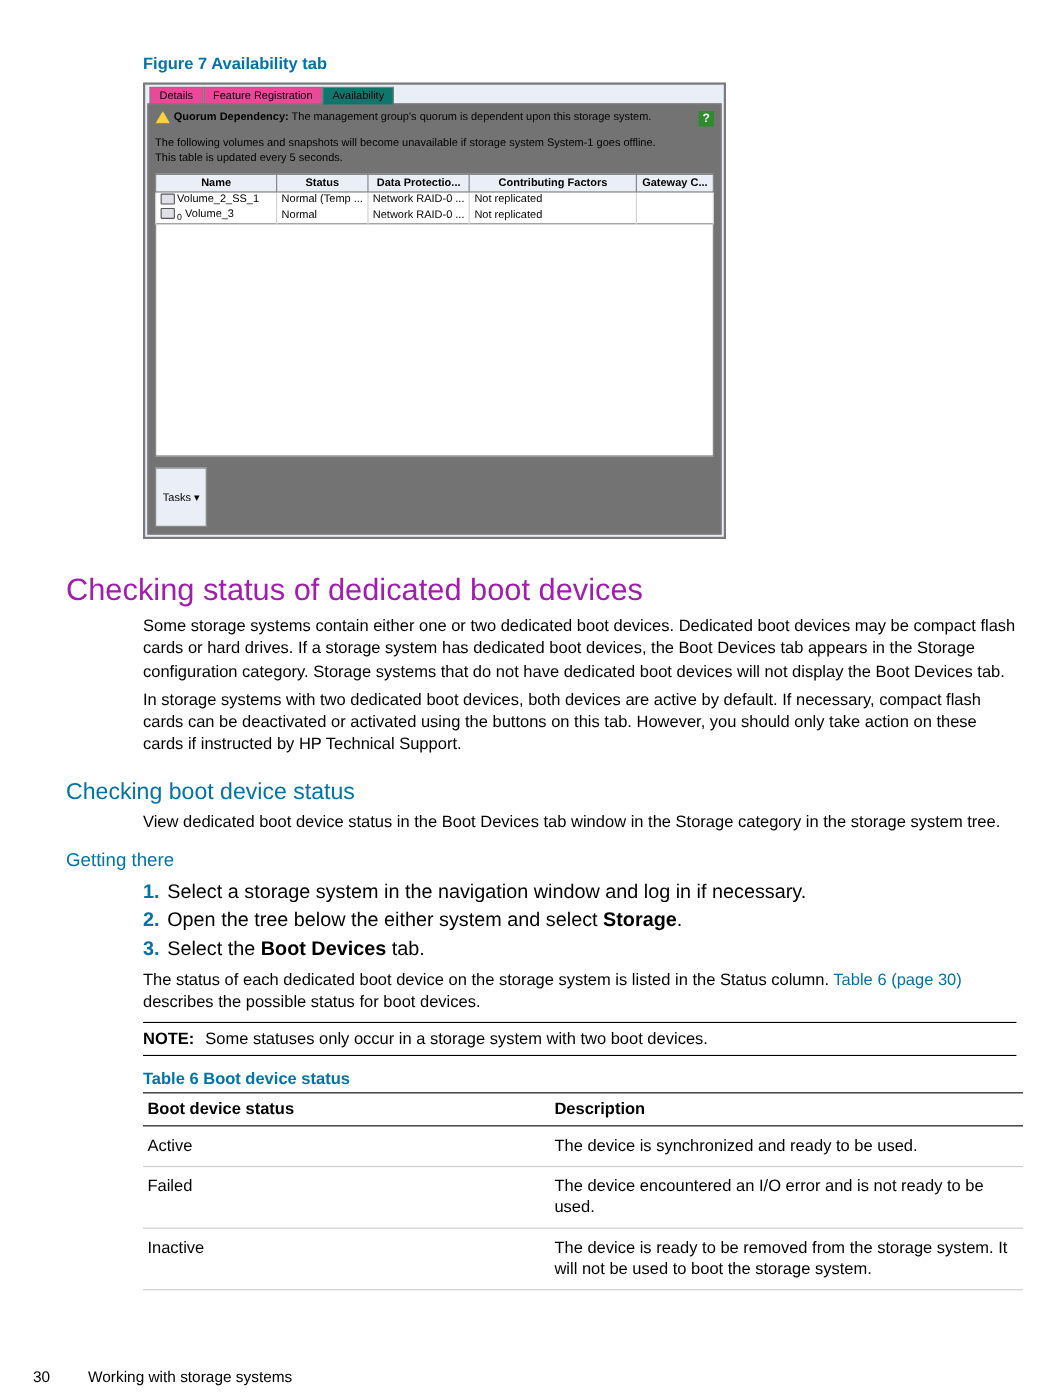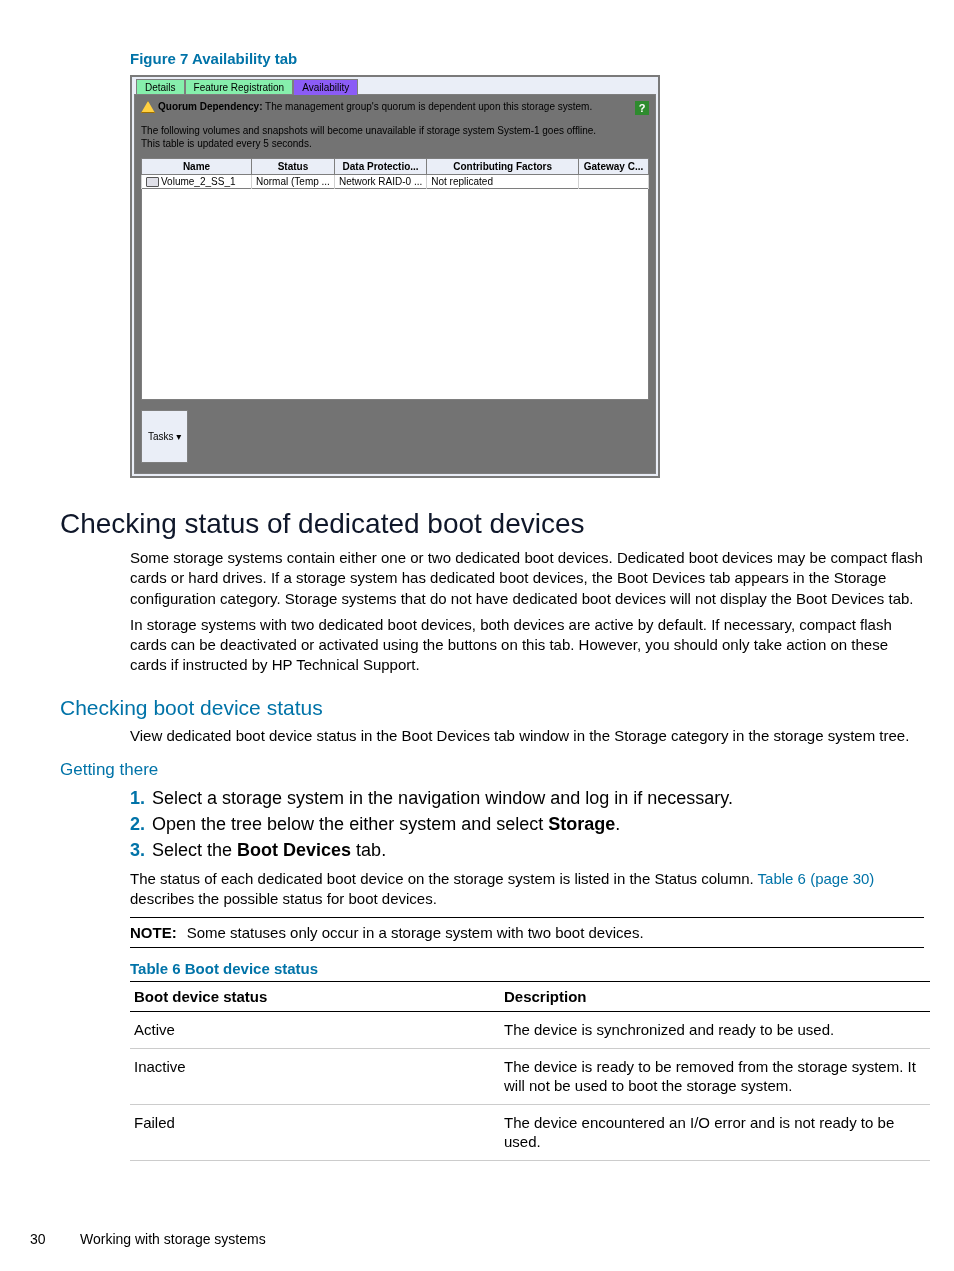"Details" .ss-tab { background: #86efac -> #ec4899 }
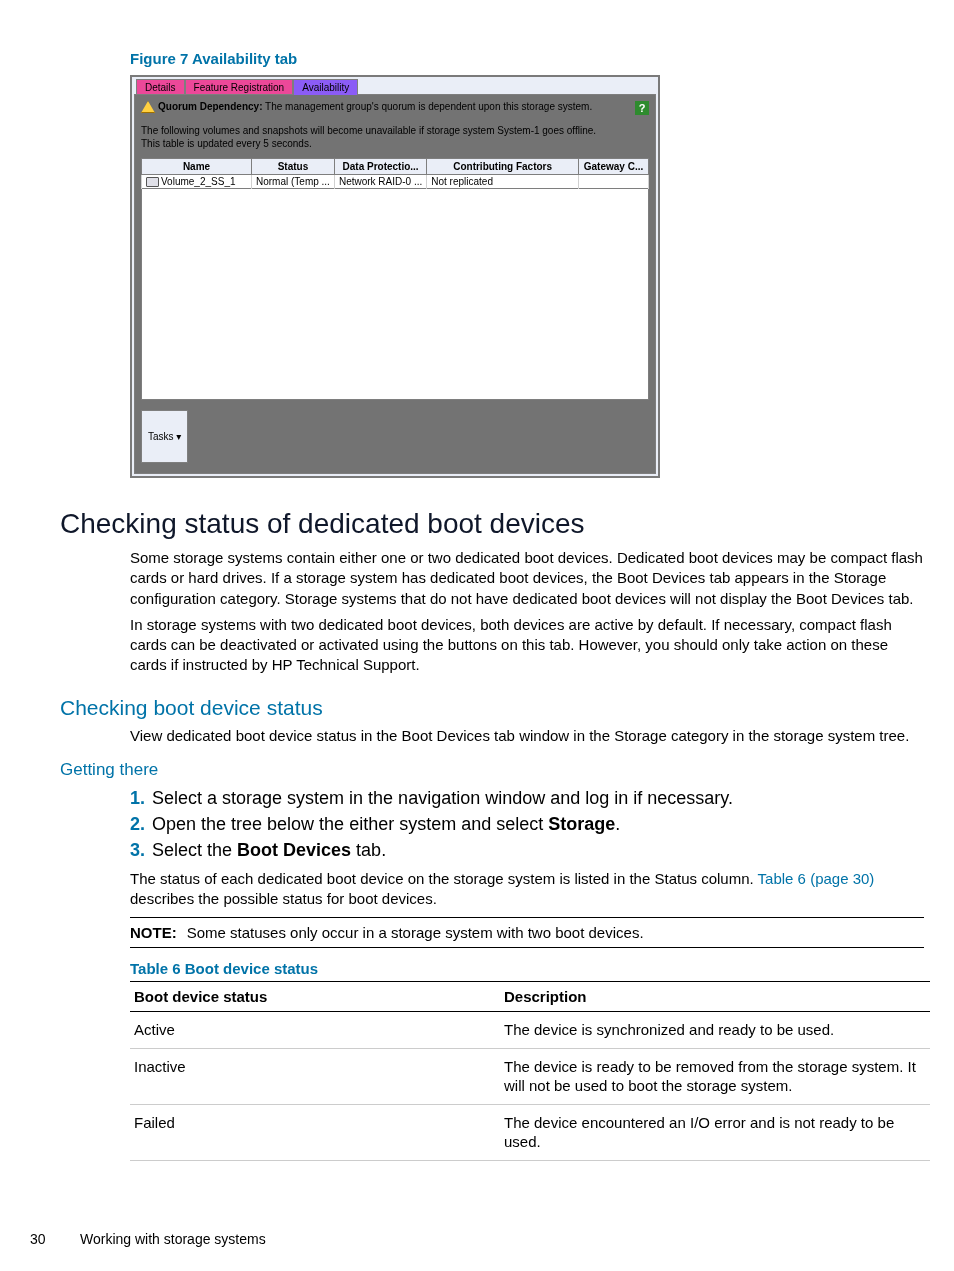"Availability" .ss-tab.active { background: #8b5cf6 -> #0f766e }
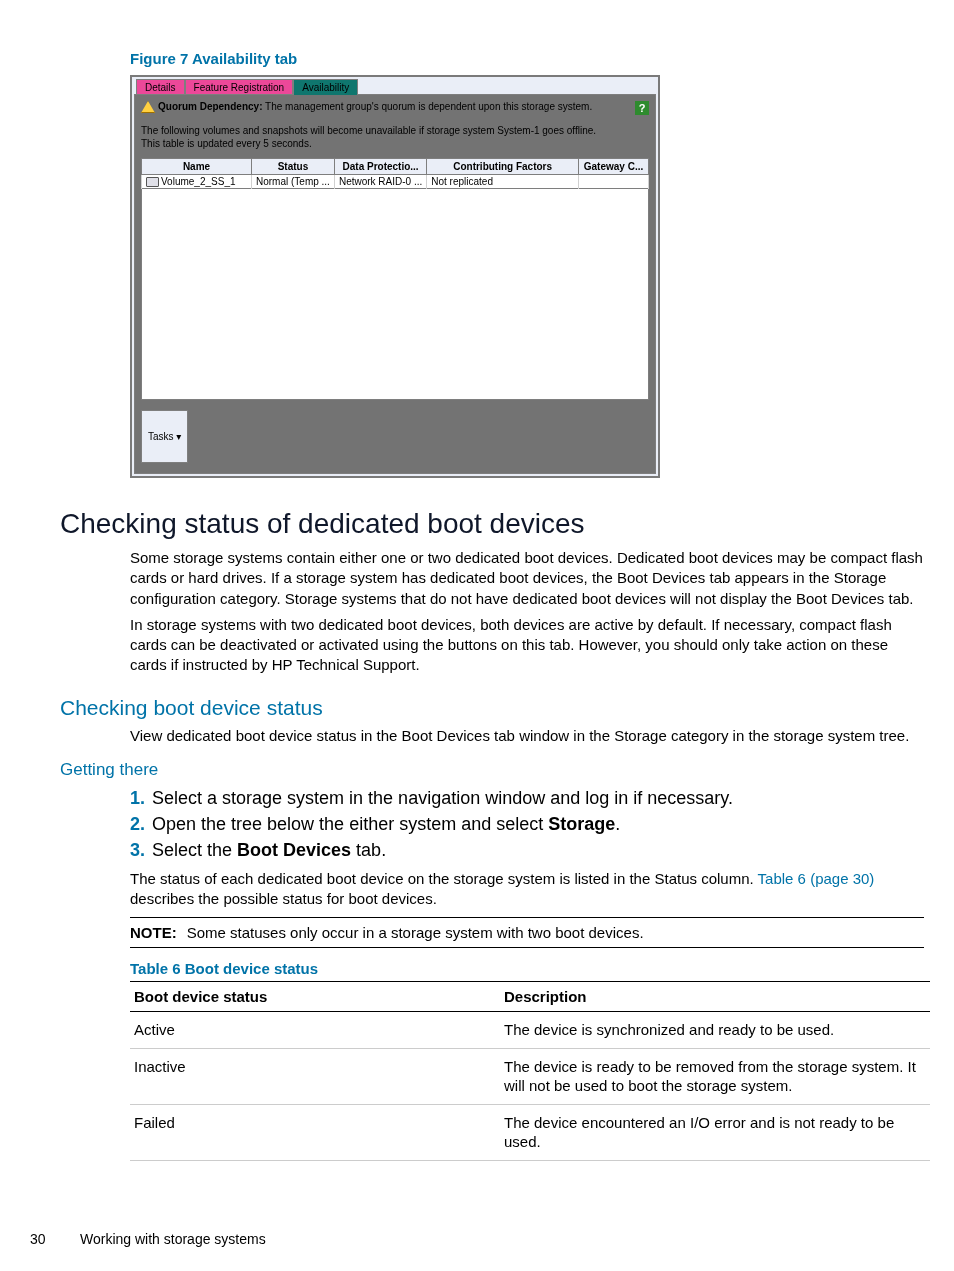"0 Volume_3" tr { html: none -> <tr> <td><span></span><sub>0</sub> <span>Volume_3</span></td> <td>Normal</td> <td>Network RAID-0 ...</td> <td>Not replicated</td> <td></td> </tr> }
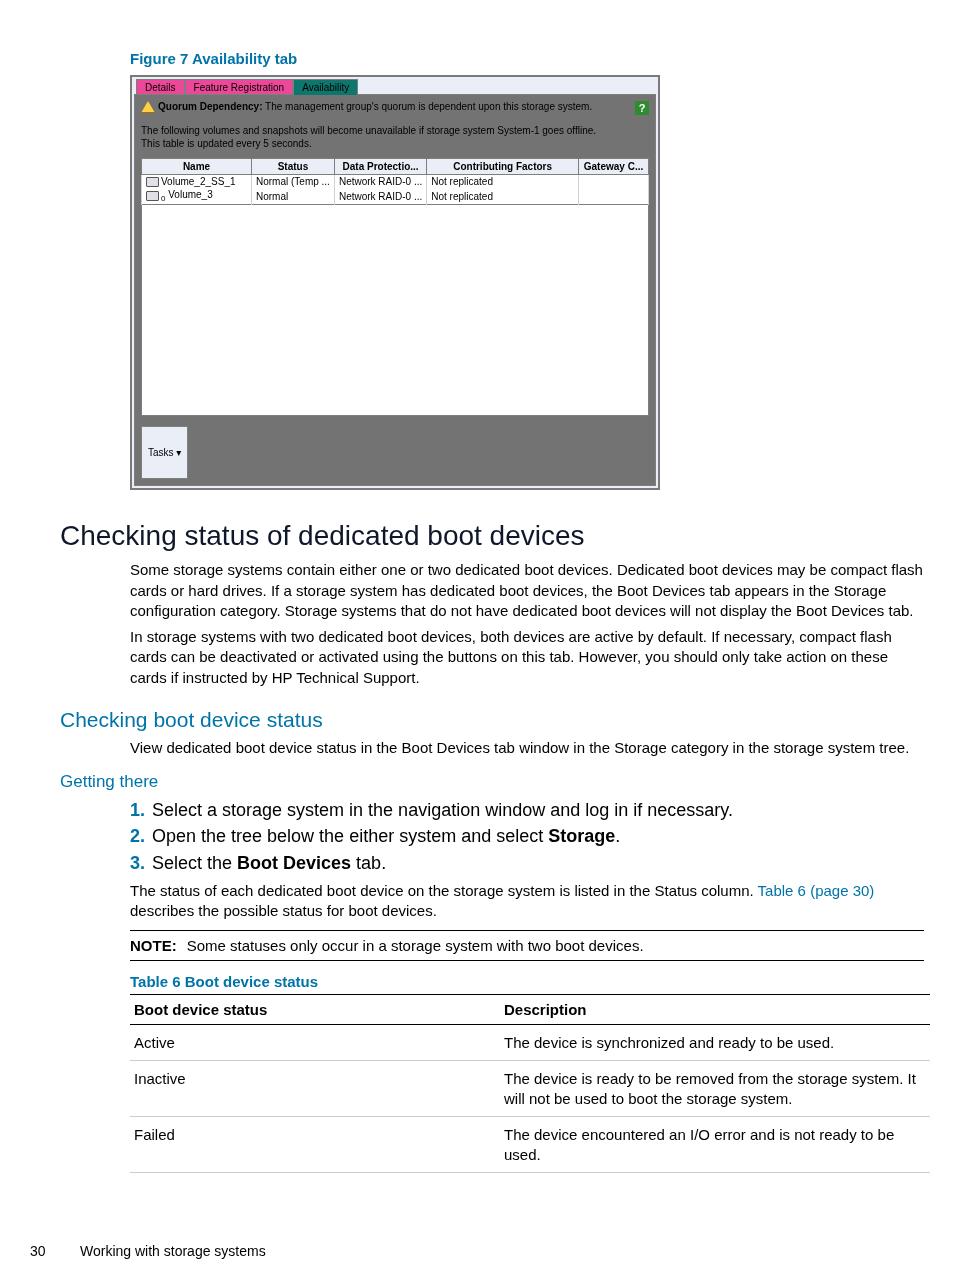"Checking status of dedicated boot" h1.sec { color: #0f172a -> #a21caf }
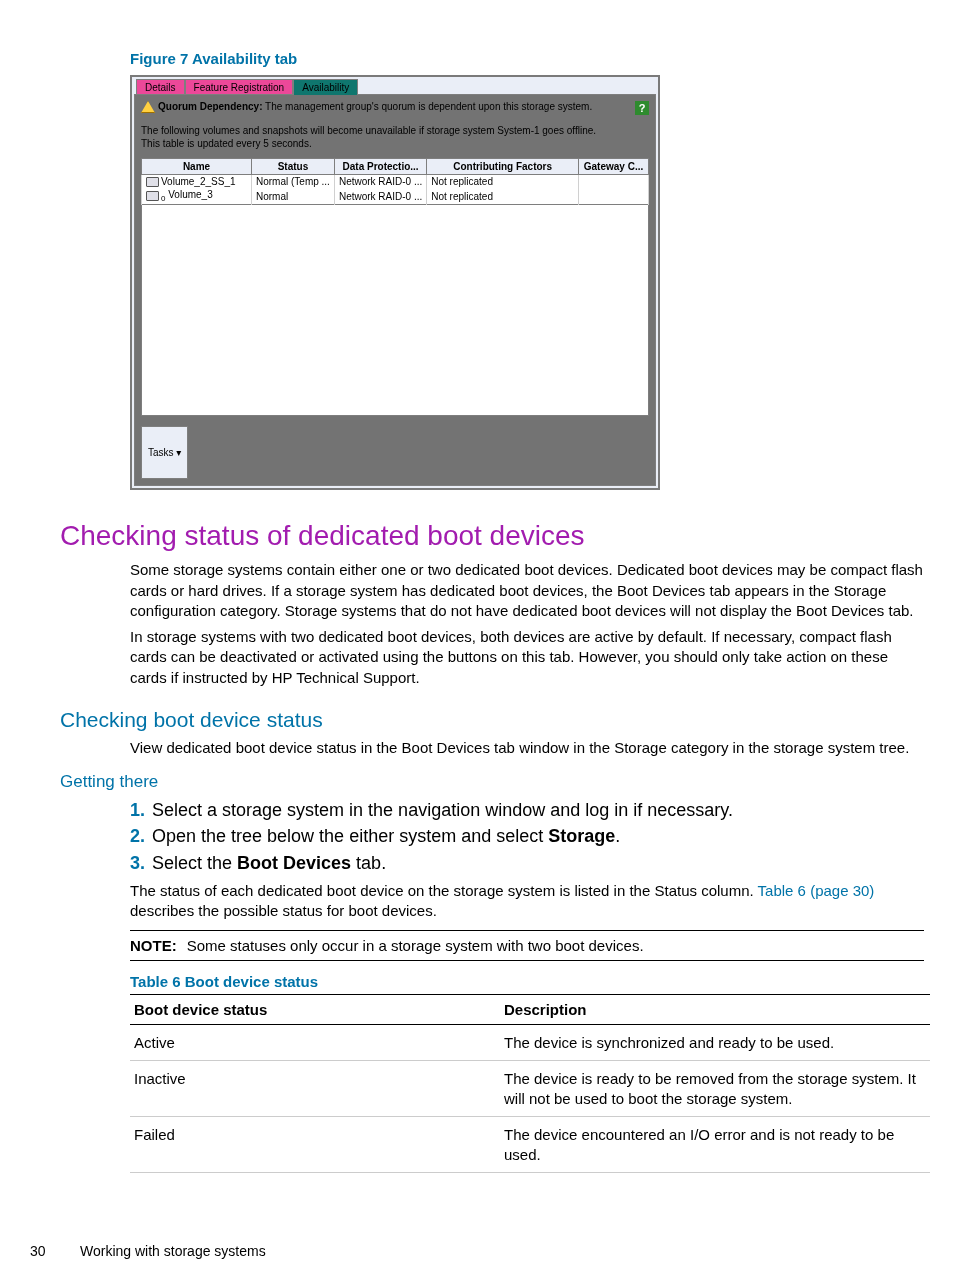"Inactive" tr { order: before "Failed" -> after "Failed" }
